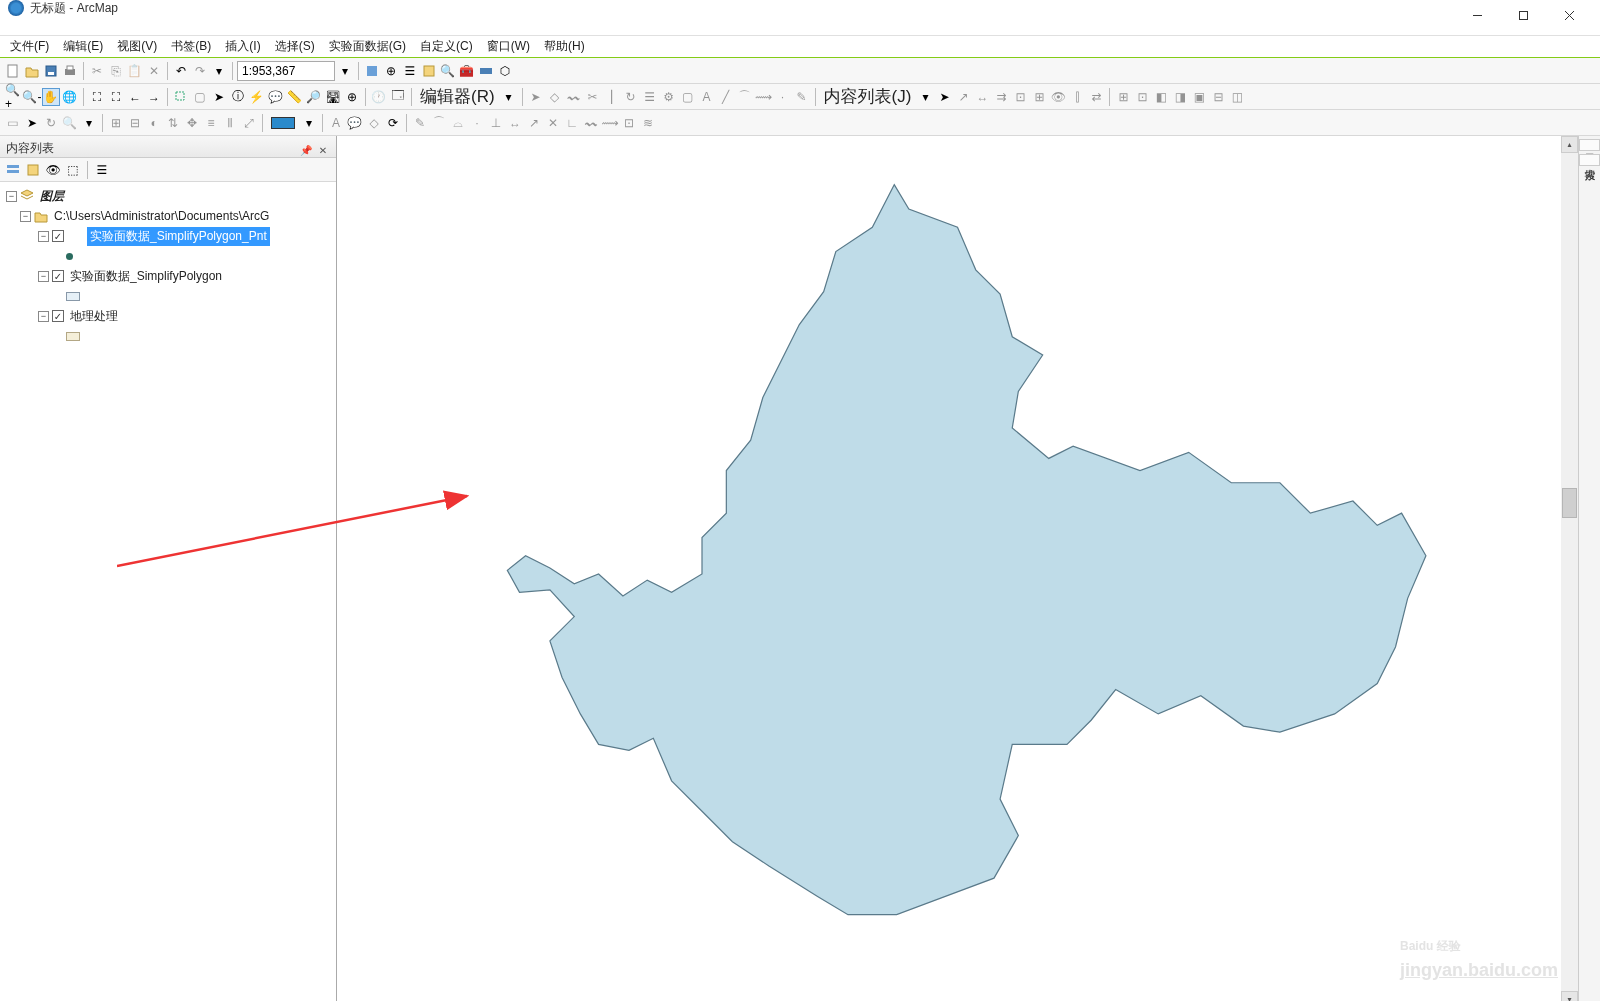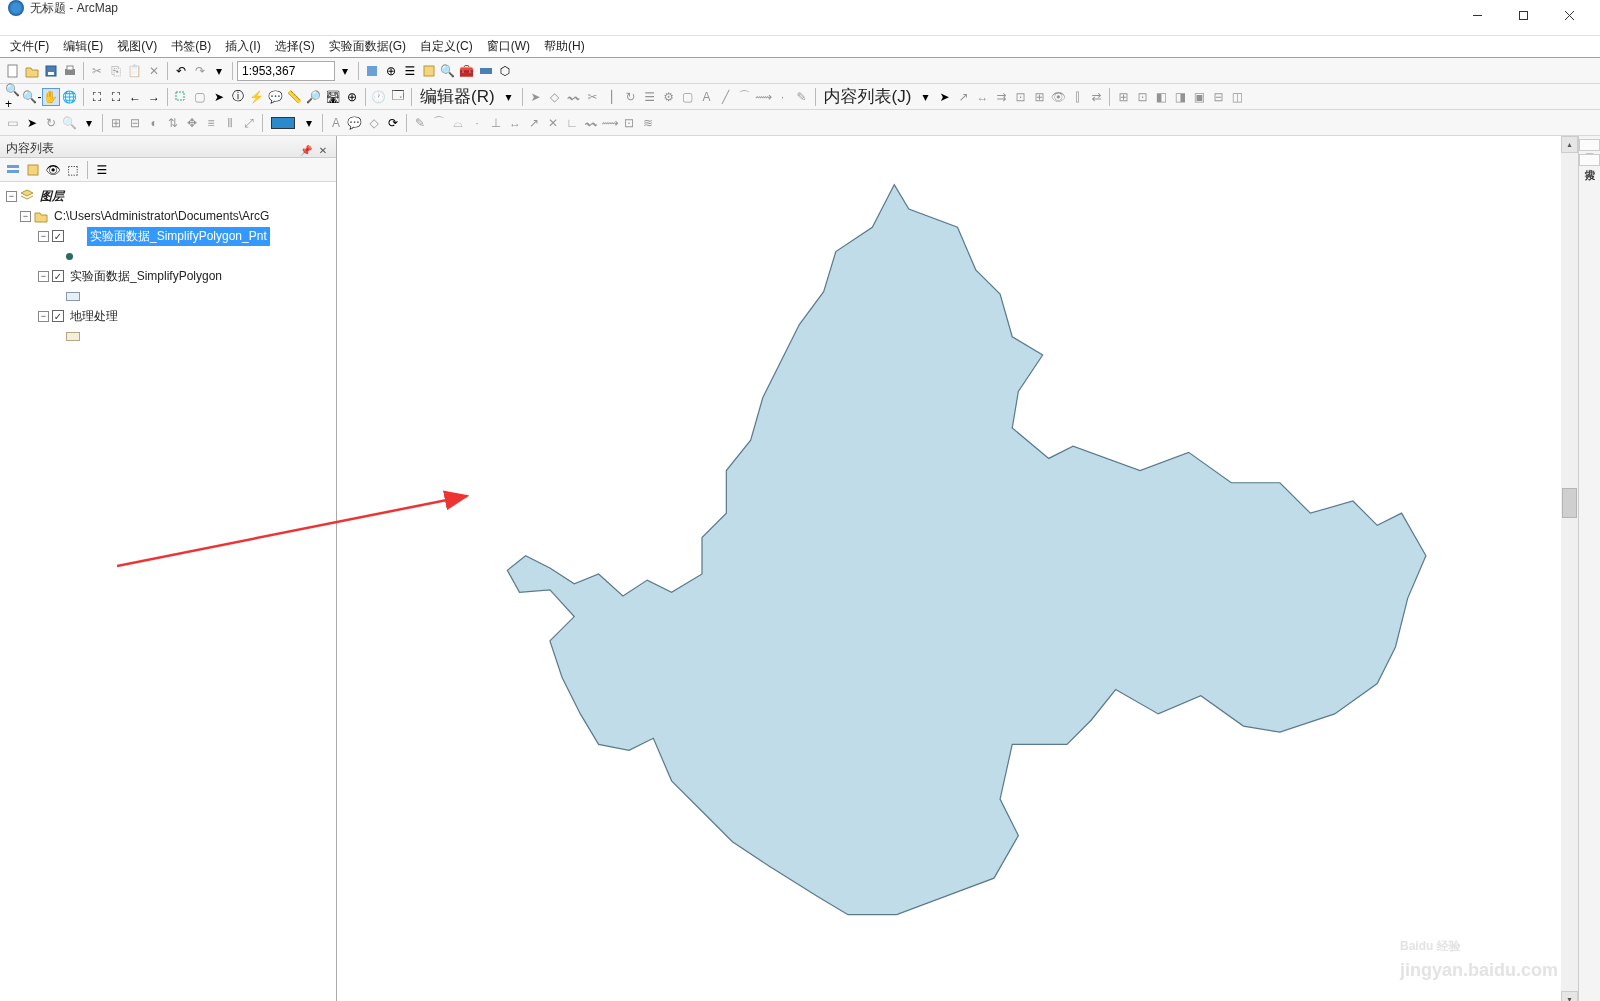"jingyan.baidu.com" .watermark small { text-decoration: none -> underline }
